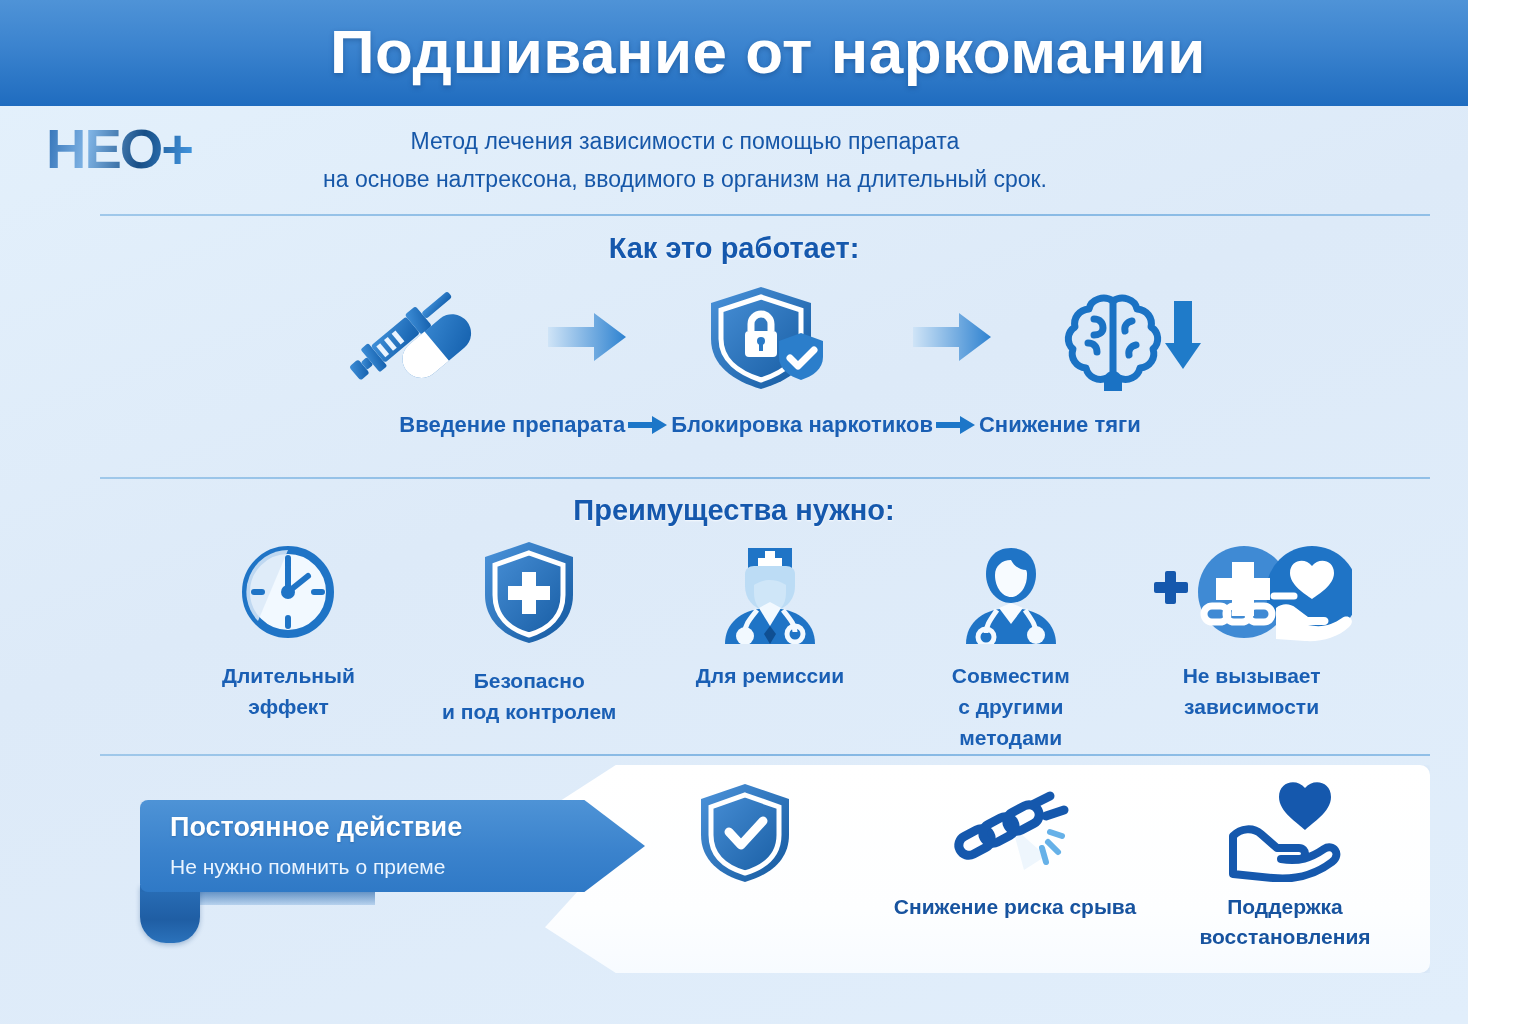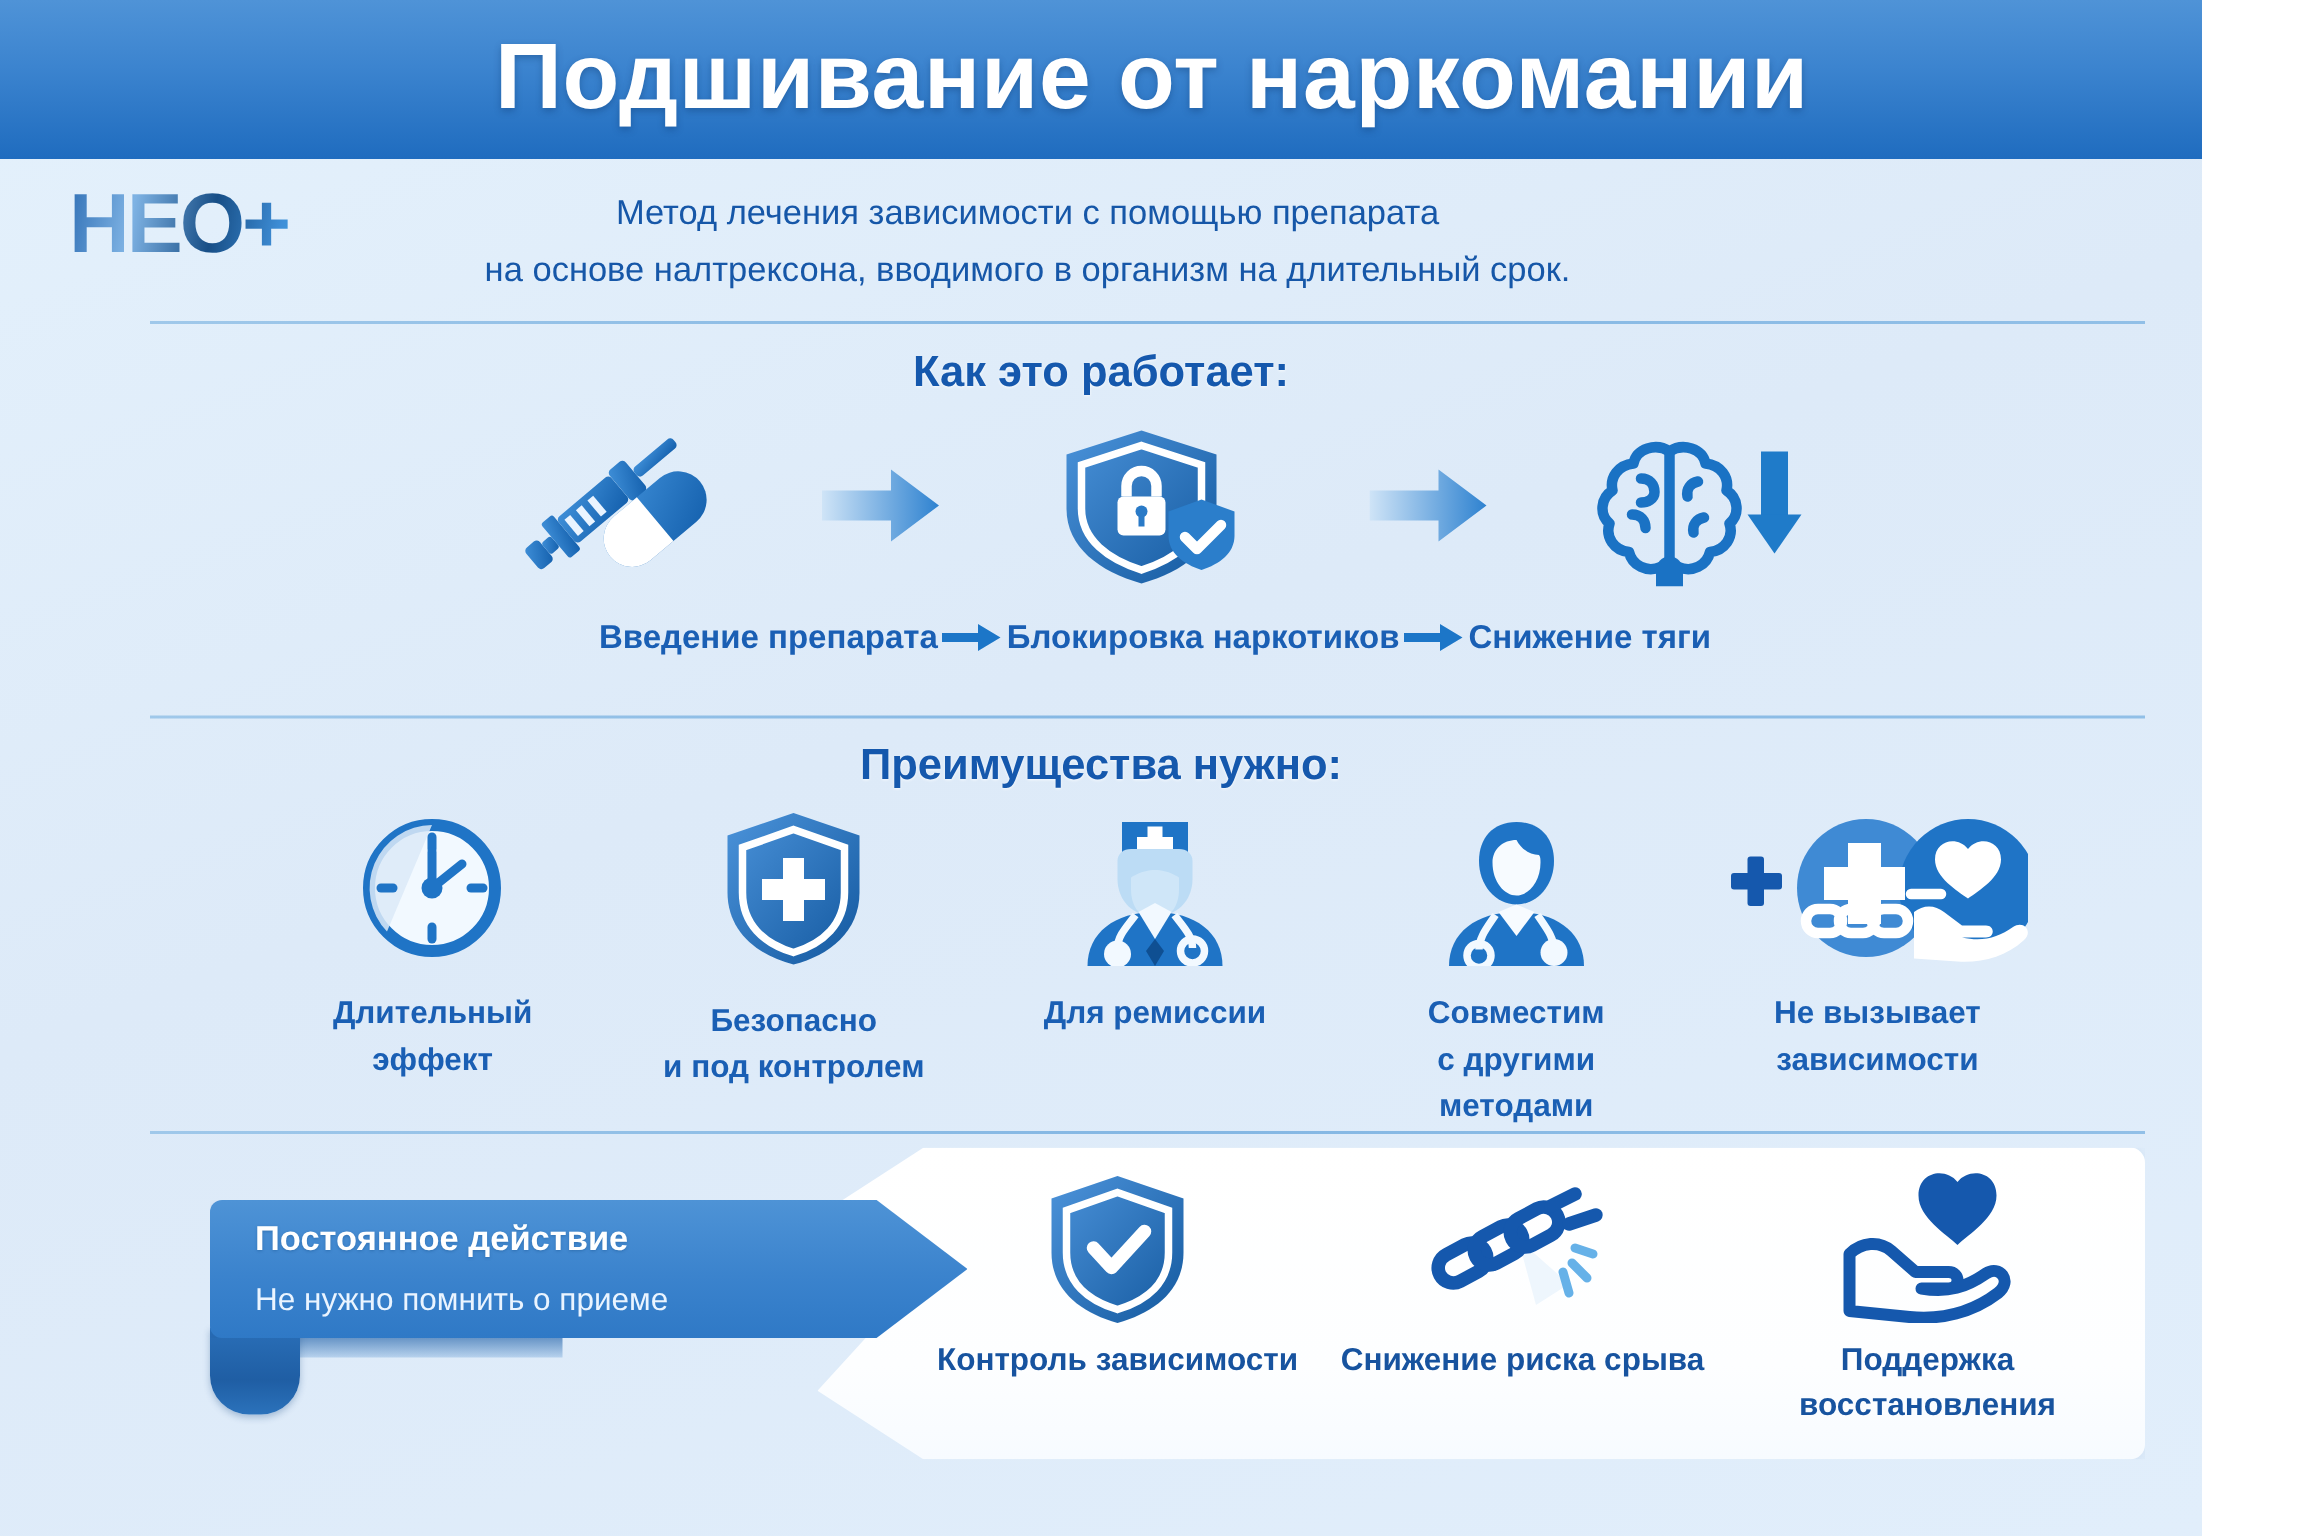"Постоянное действие" .ribbon-title { font-size: 23px -> 27px }
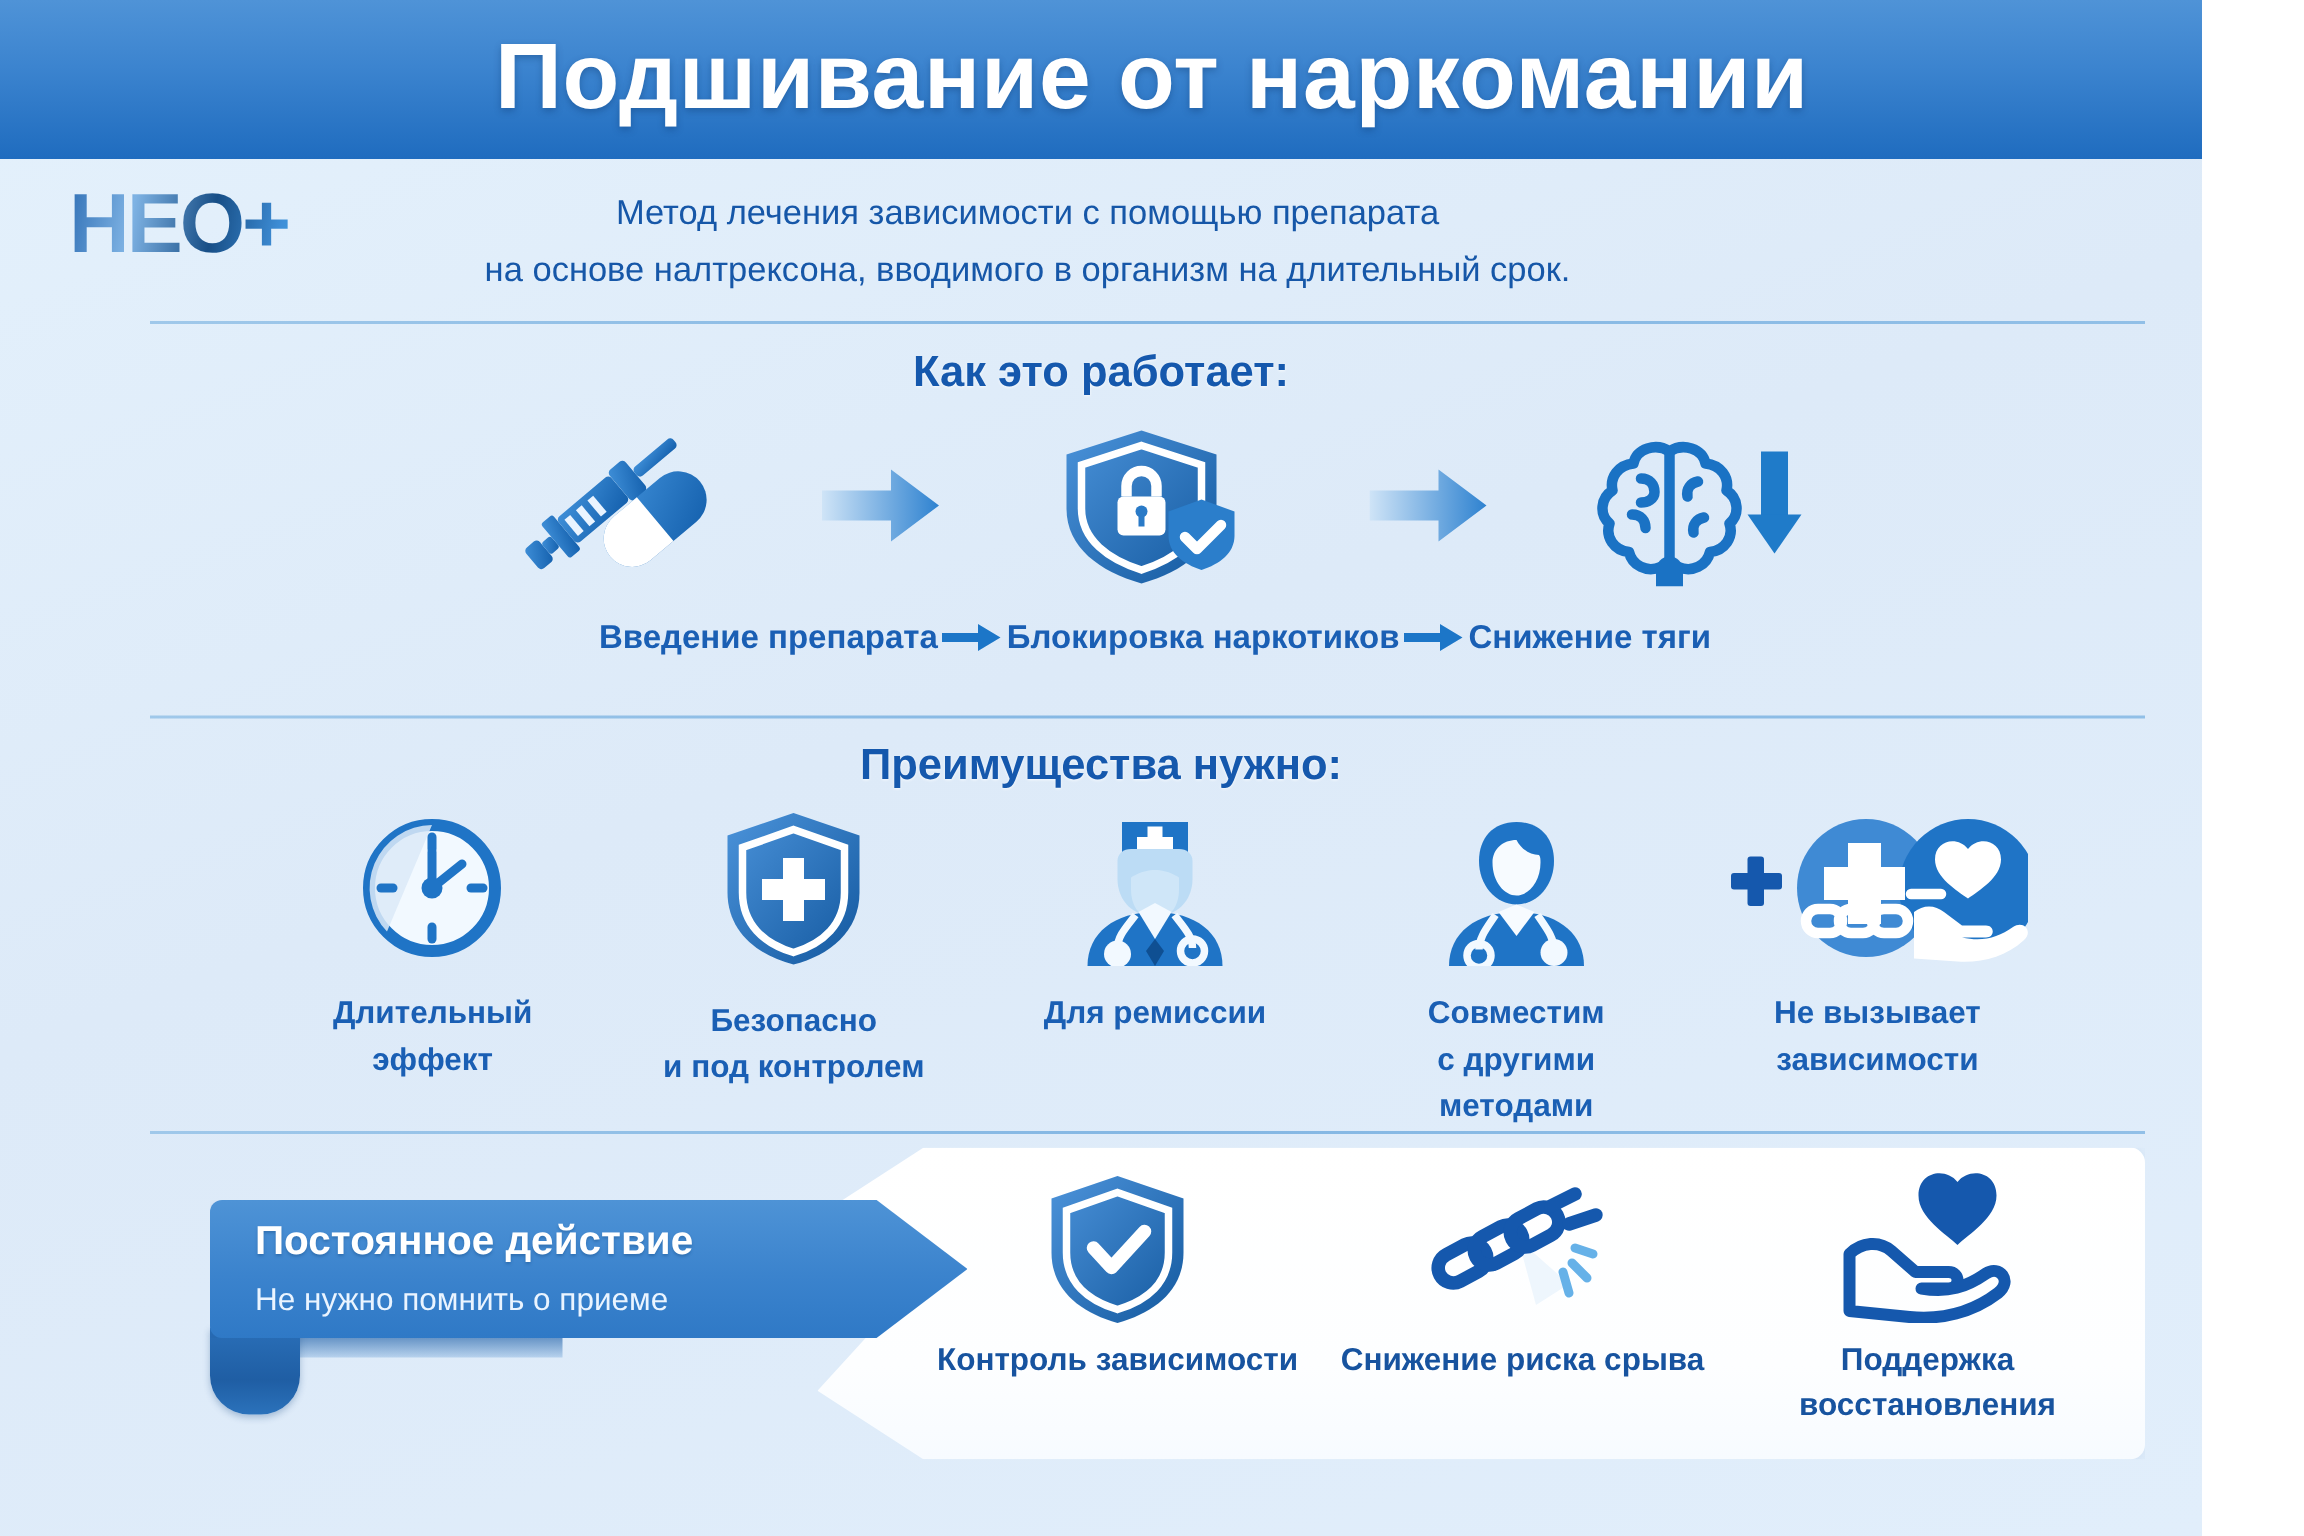"Контроль зависимости" div.bottom-label { html: <div>Контроль зависимости</div> -> none }
